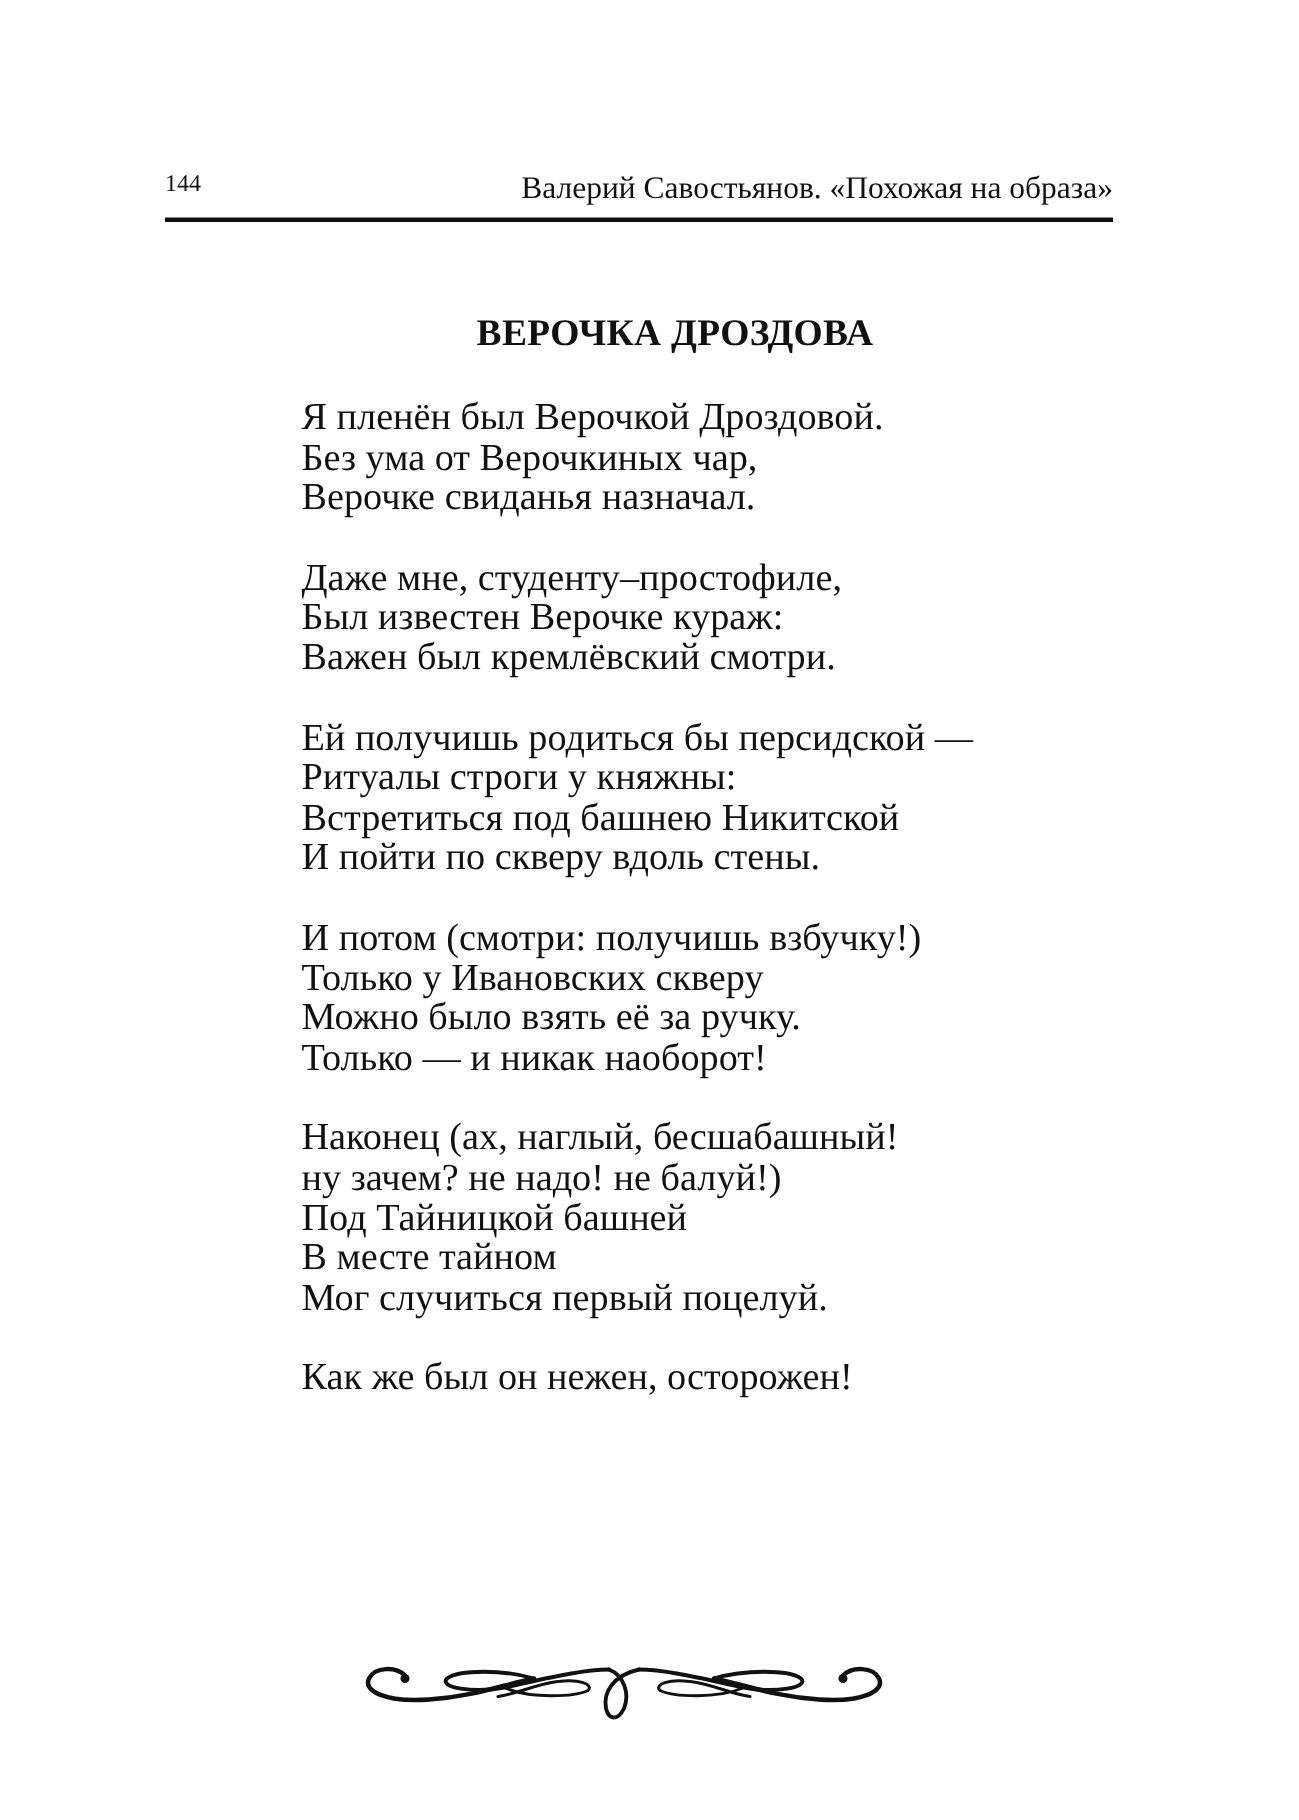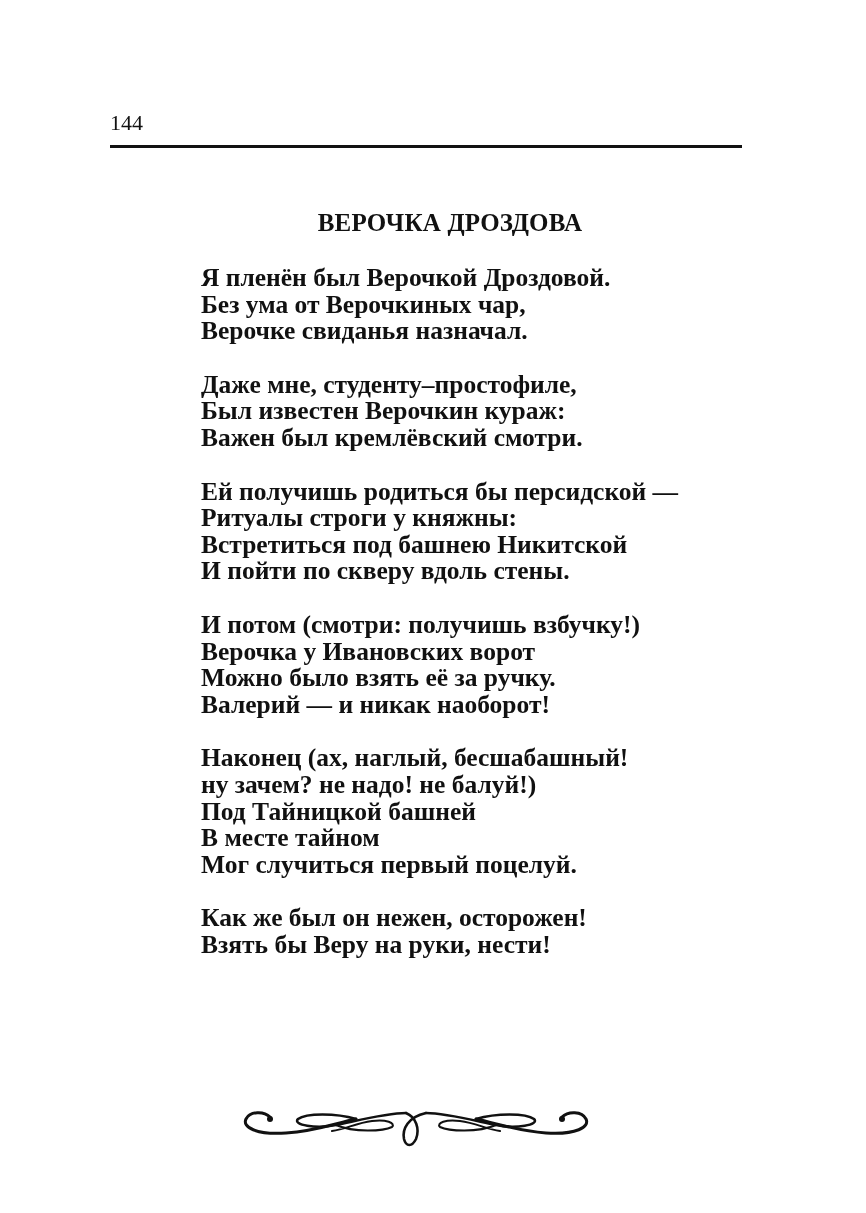"144" .page-number { font-size: 22px -> 16px }
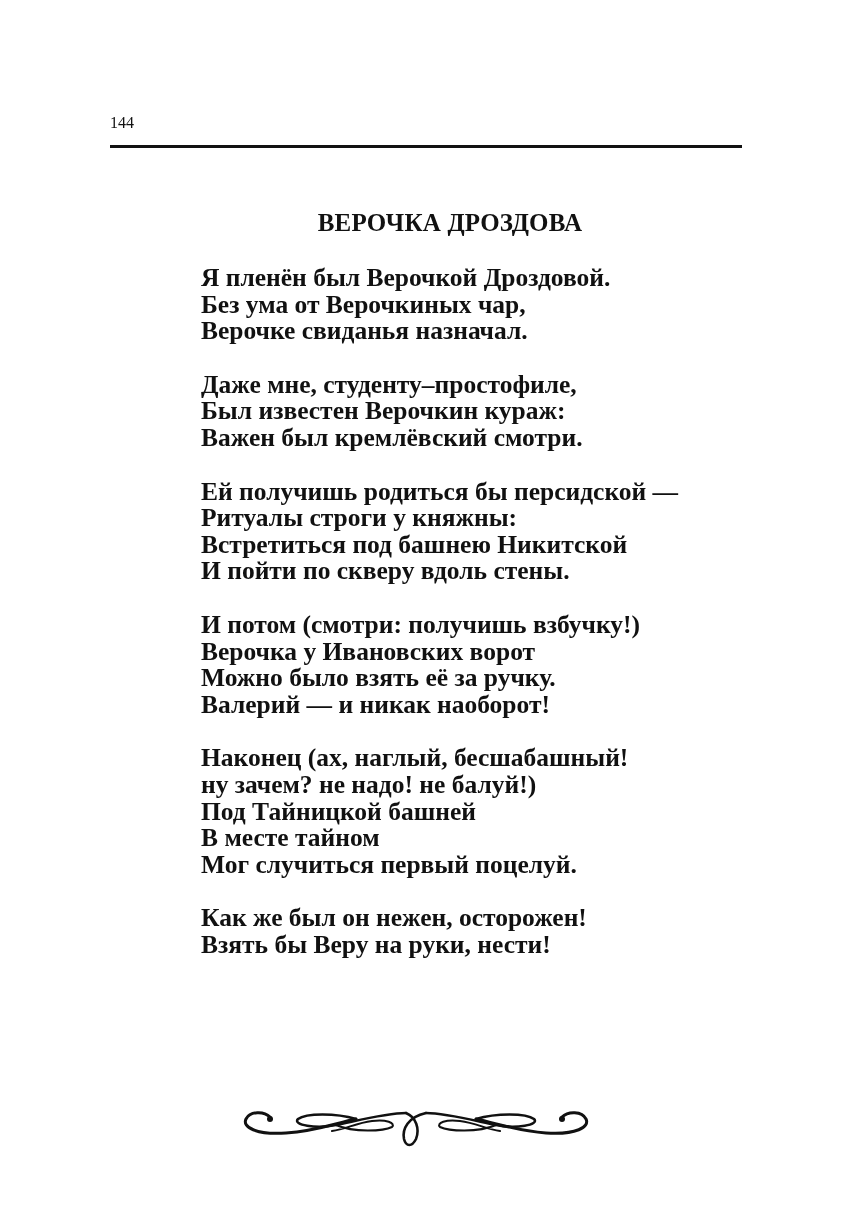"Валерий Савостьянов. «Похожая на образа»" span.running-title { html: none -> <span>Валерий Савостьянов. «Похожая на образа»</span> }
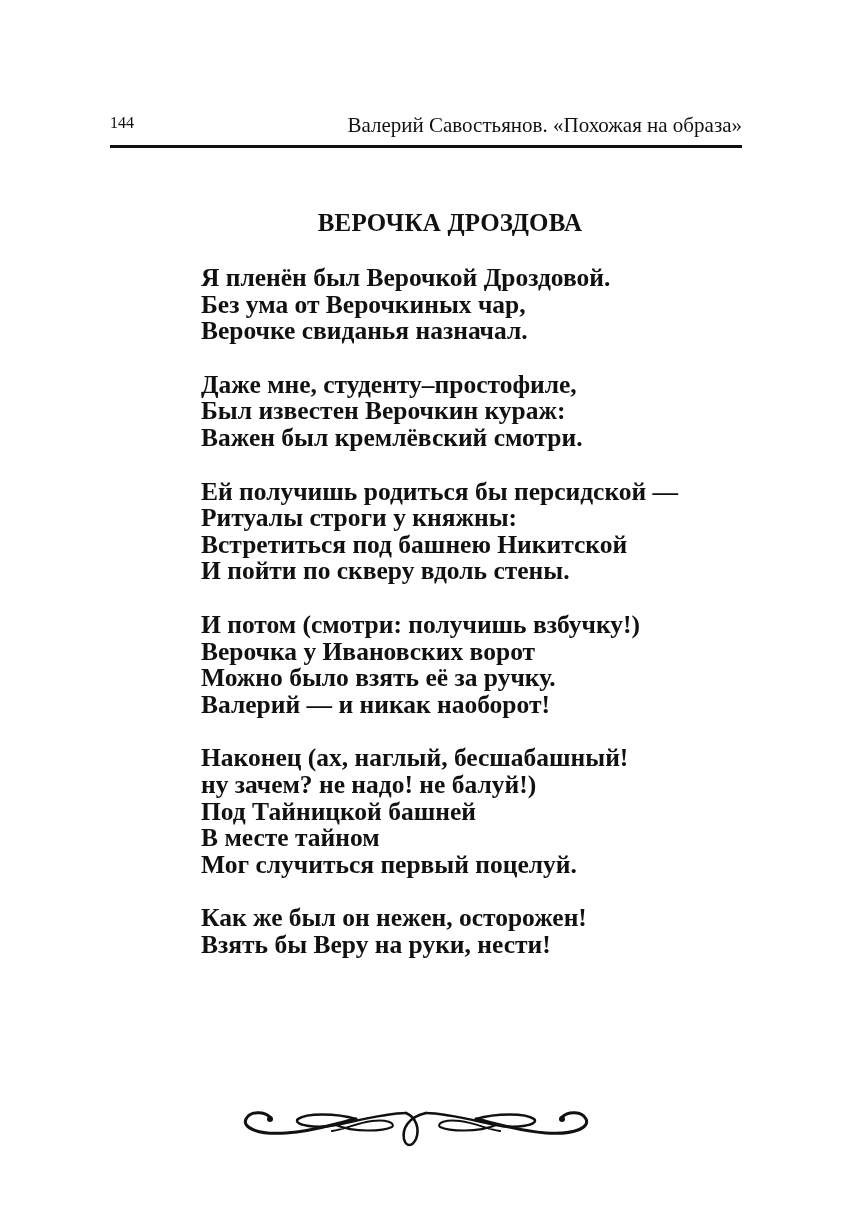"Я пленён был Верочкой Дроздовой." .poem { font-weight: bold -> none }
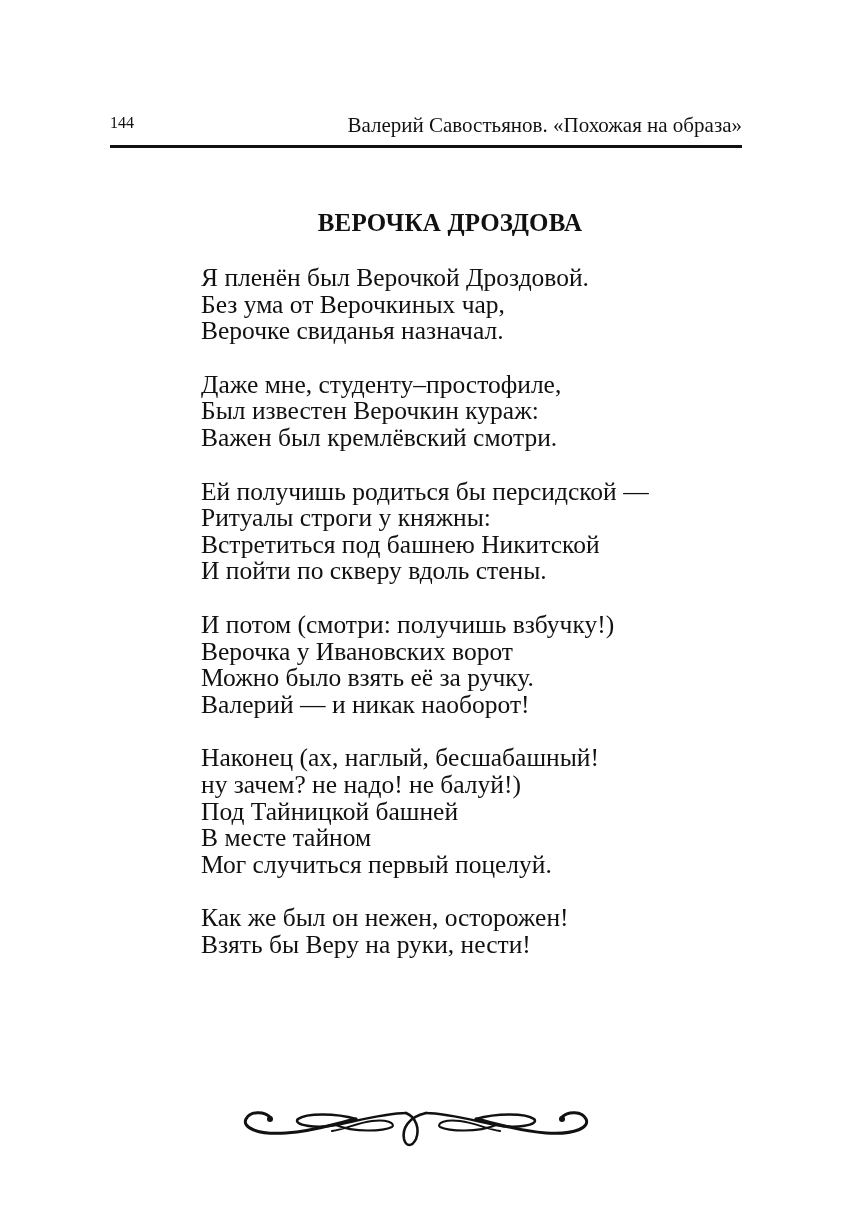"Был известен Верочкин кураж:" div.line { text: Верочкин -> Верочке }
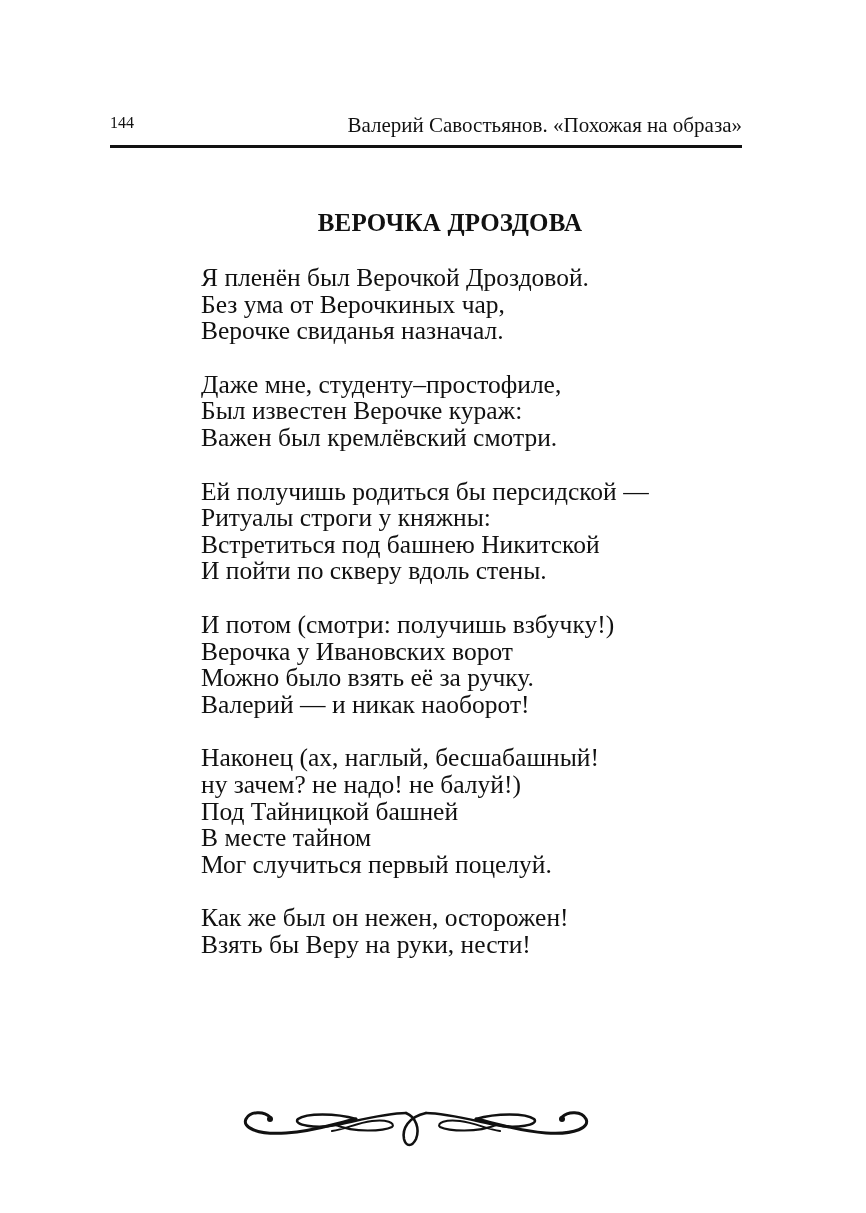"Верочка у Ивановских ворот" div.line { text: Верочка у Ивановских ворот -> Только у Ивановских скверу }
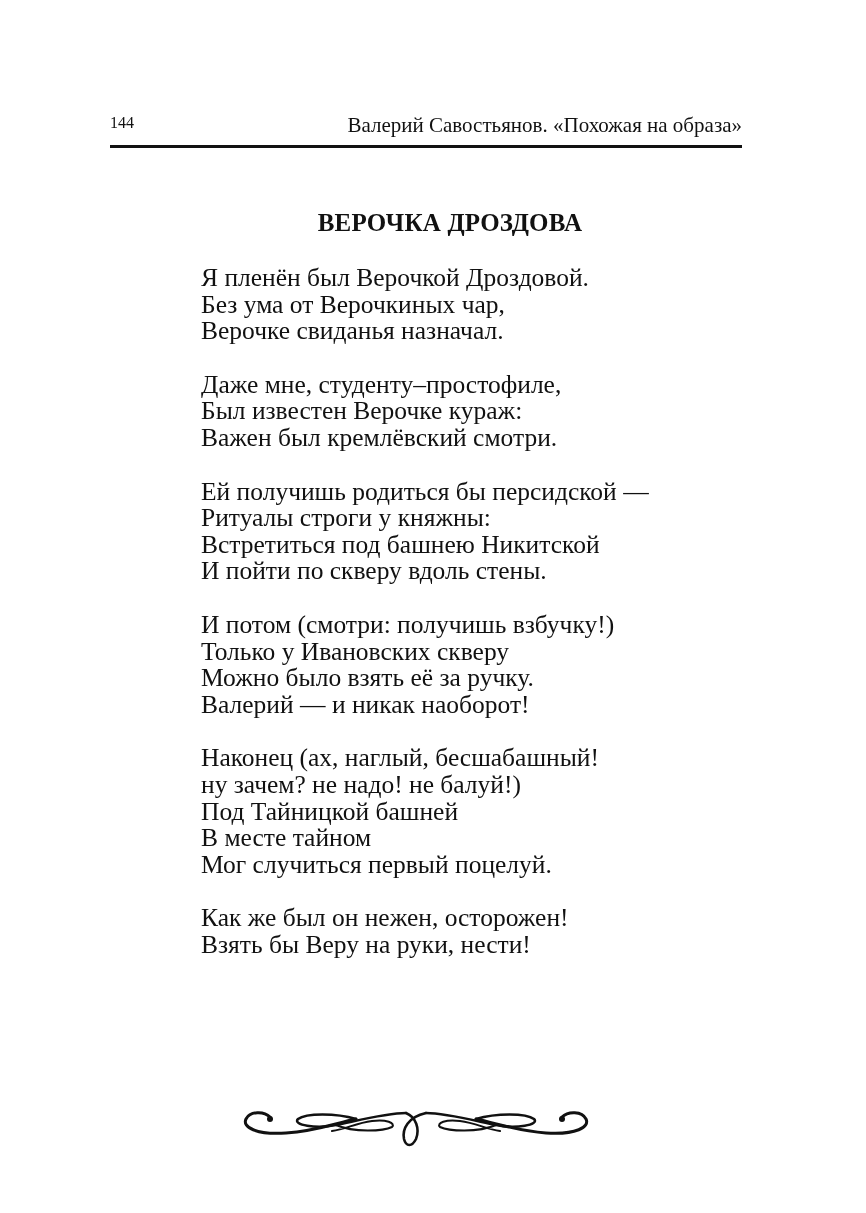"Валерий — и никак наоборот!" div.line { text: Валерий -> Только }
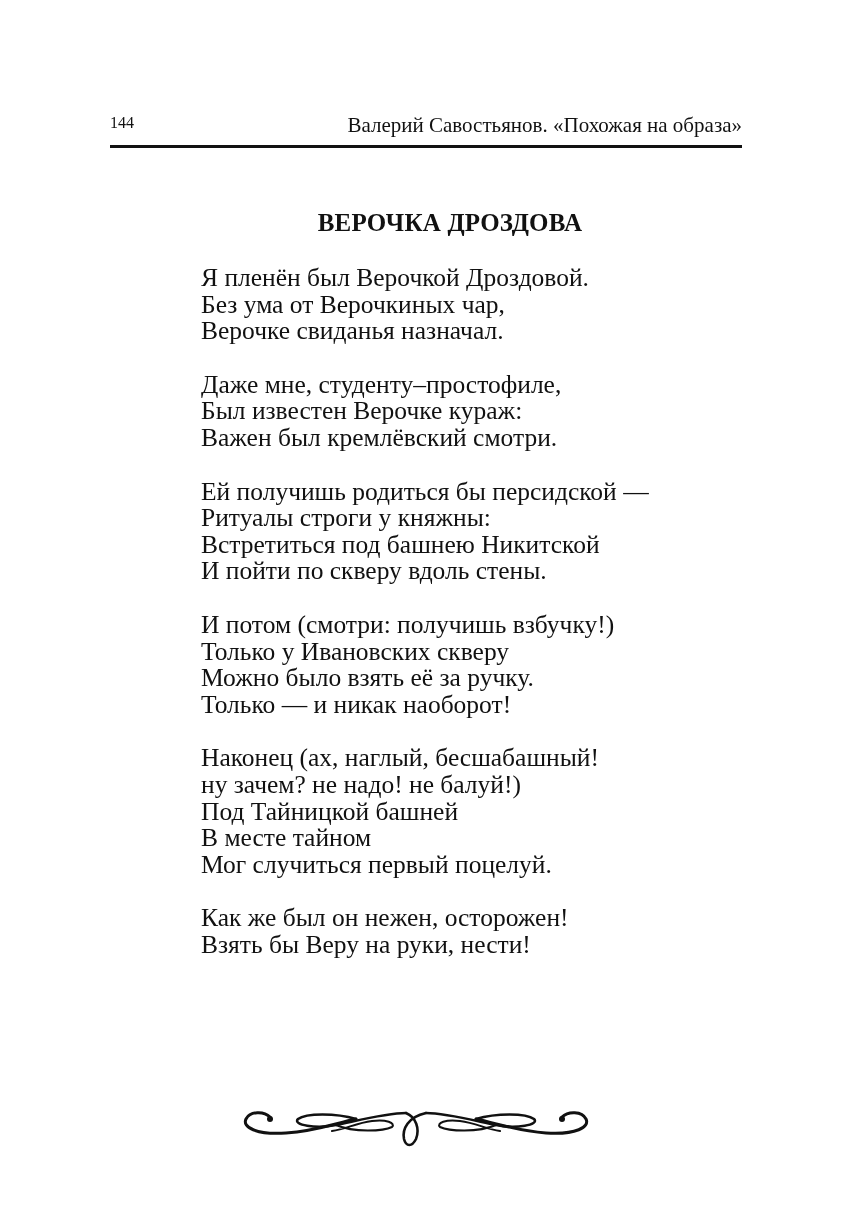"Взять бы Веру на руки," div.line { html: <div>Взять бы Веру на руки, нести!</div> -> none }
